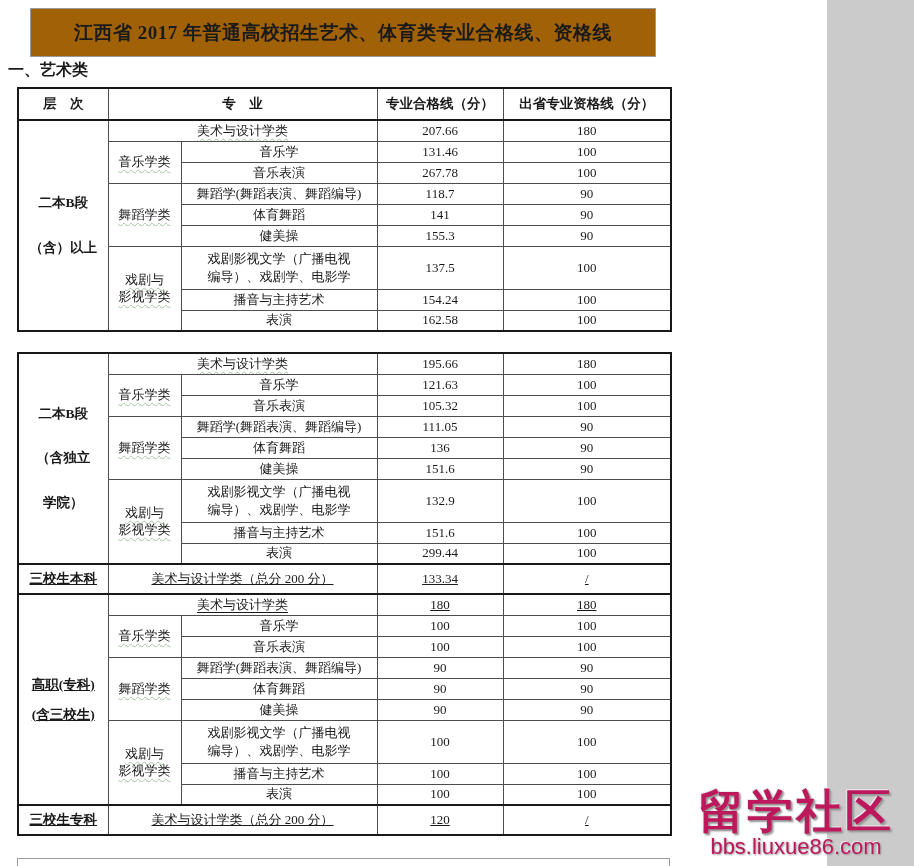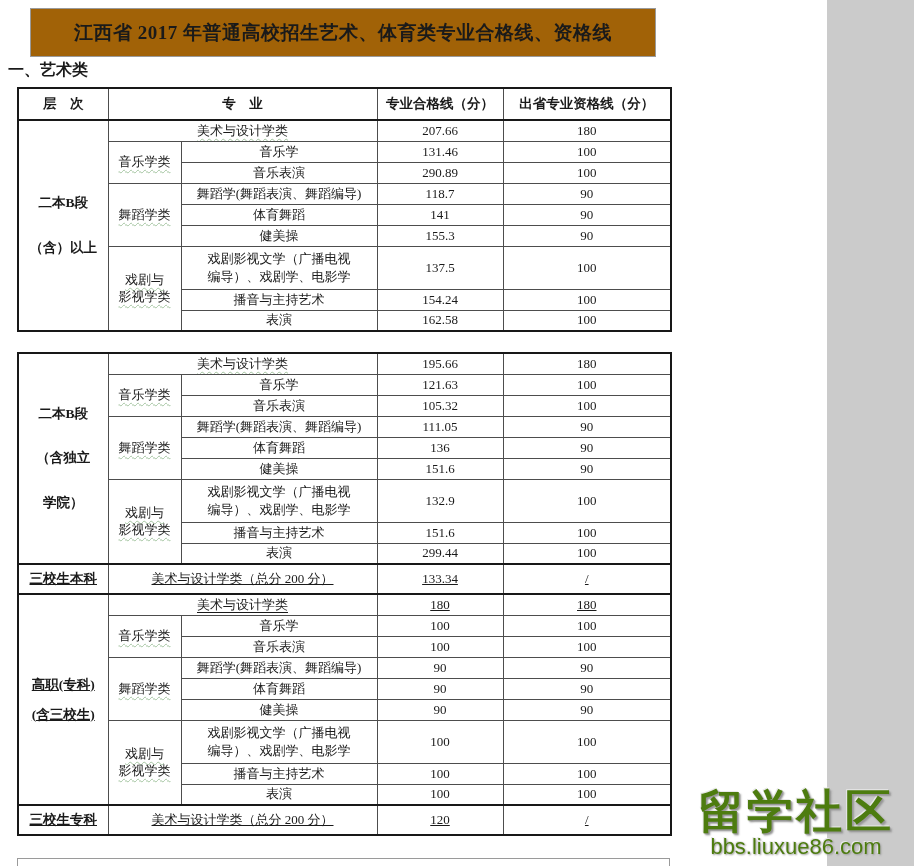"290.89" td { text: 290.89 -> 267.78 }
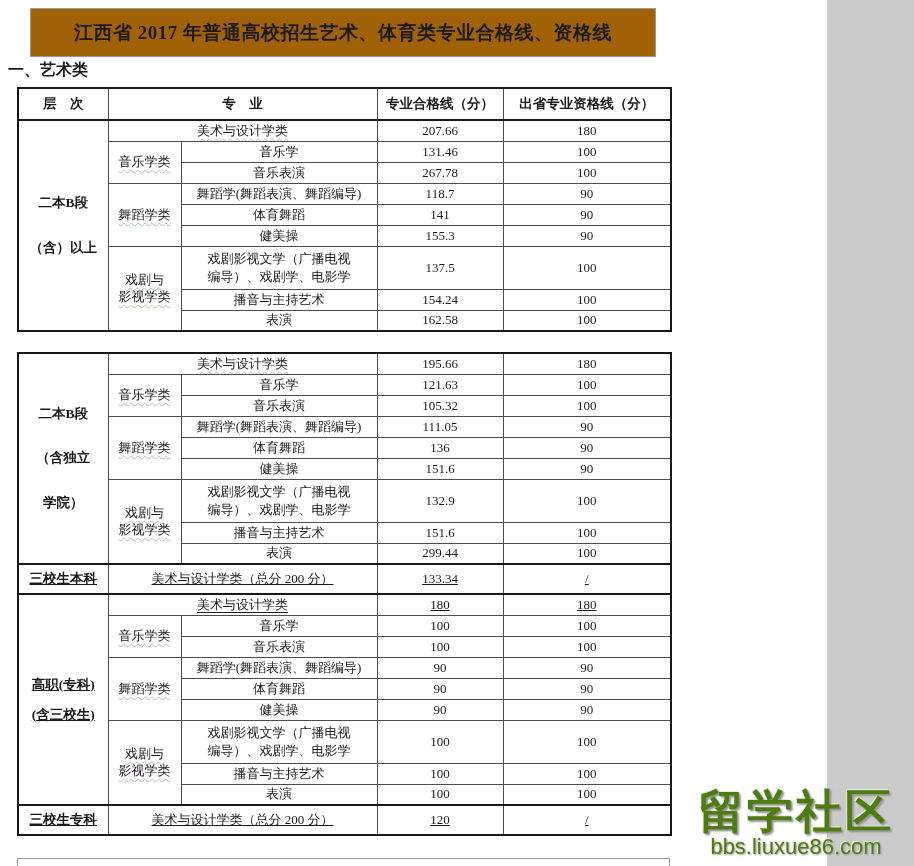"留学社区" .watermark { color: #4d7c0f -> #be185d }
